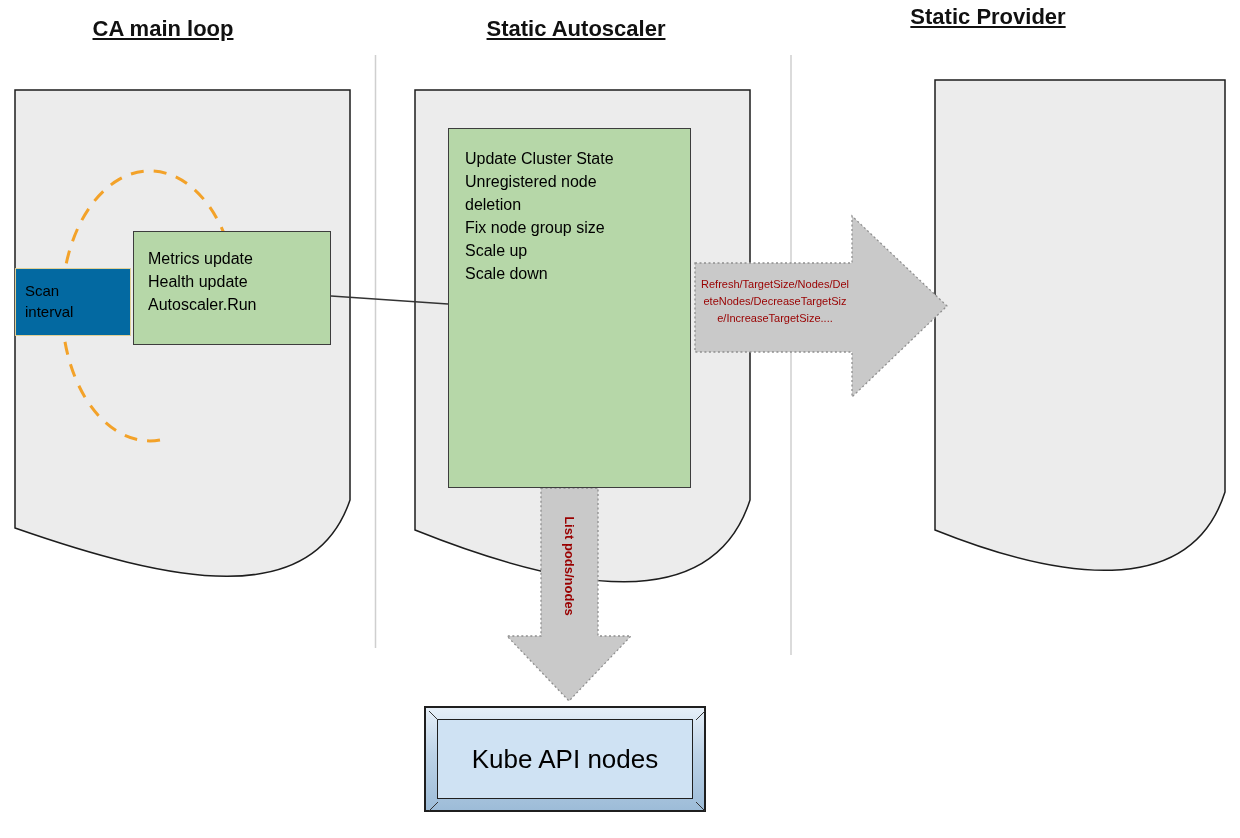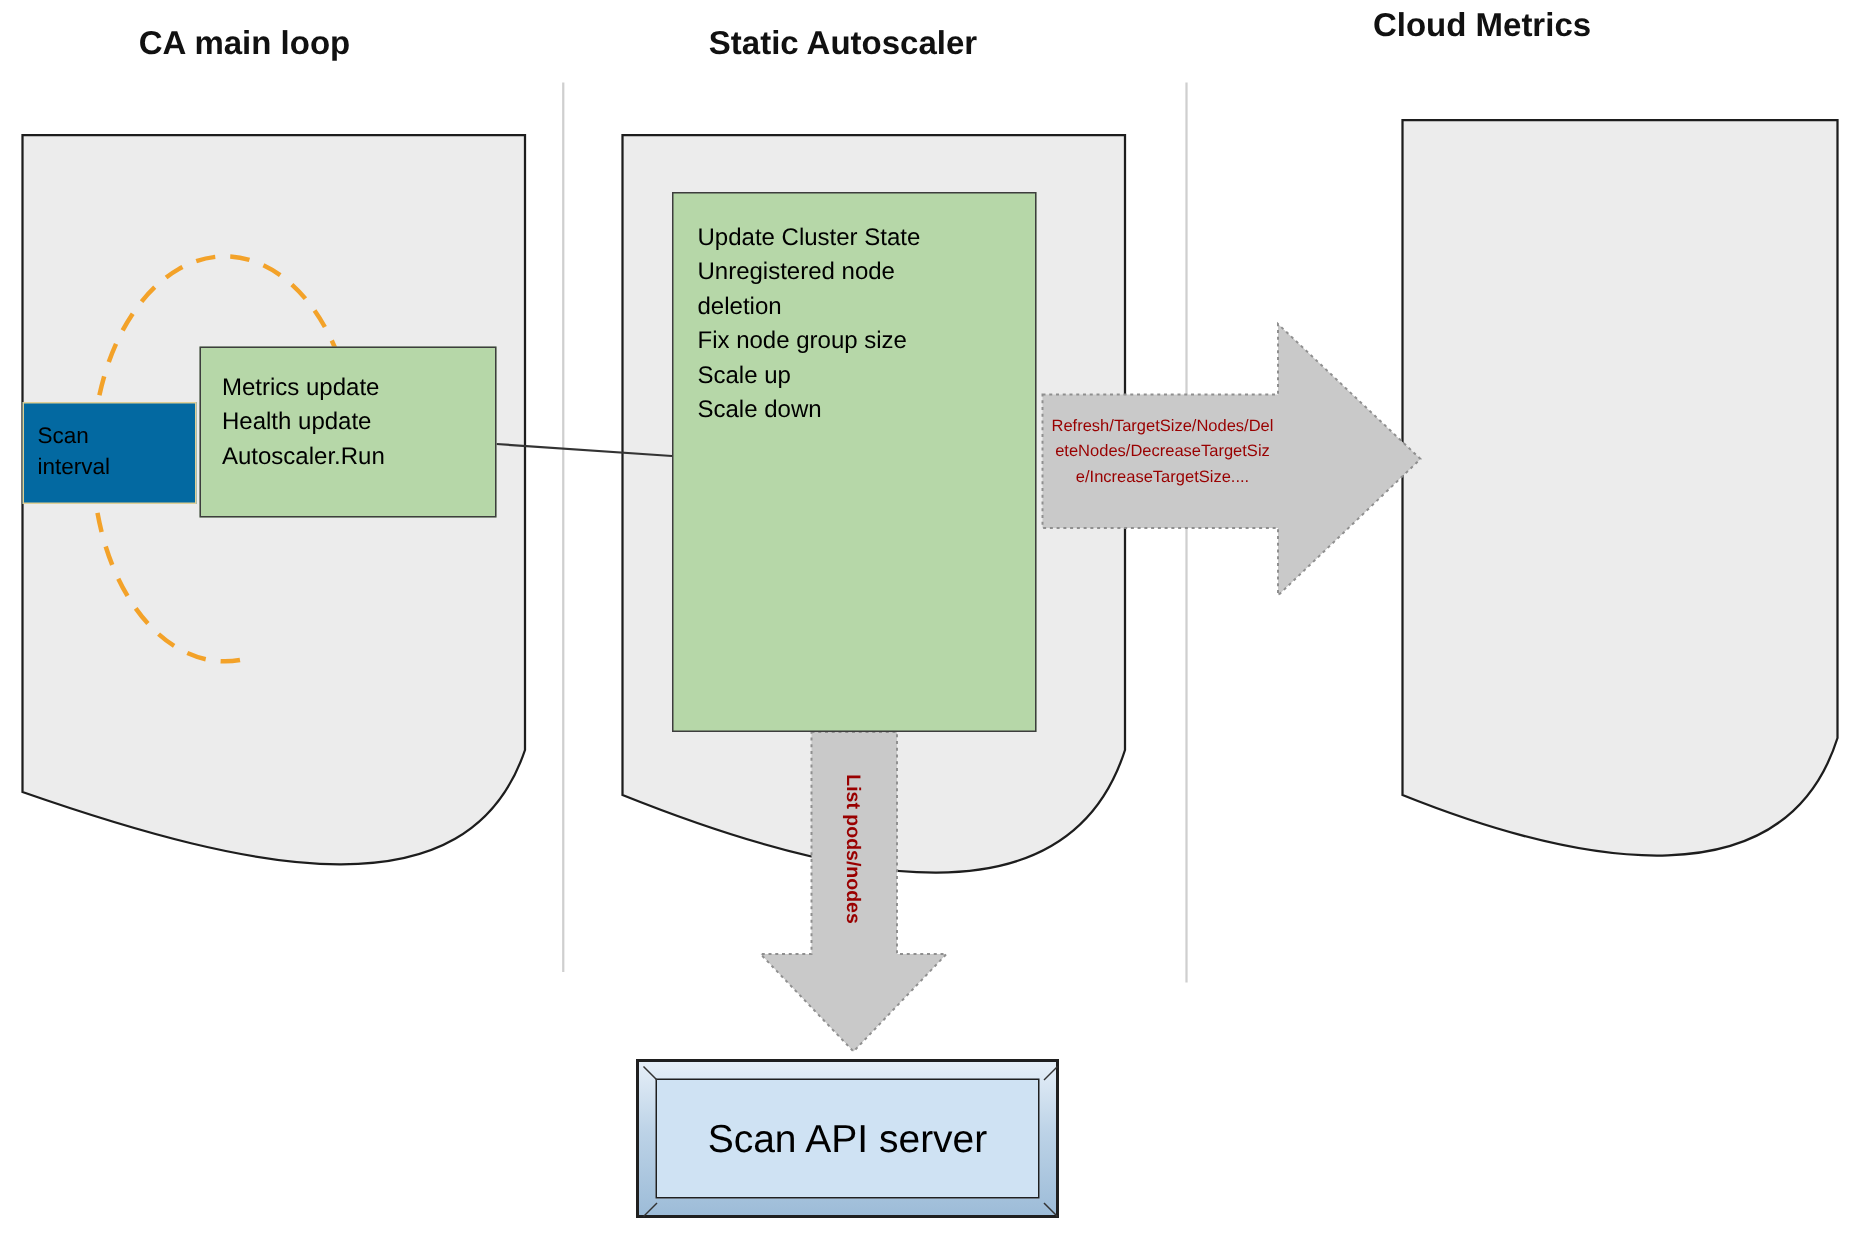"CA main loop" .col-title { text-decoration: none -> underline }
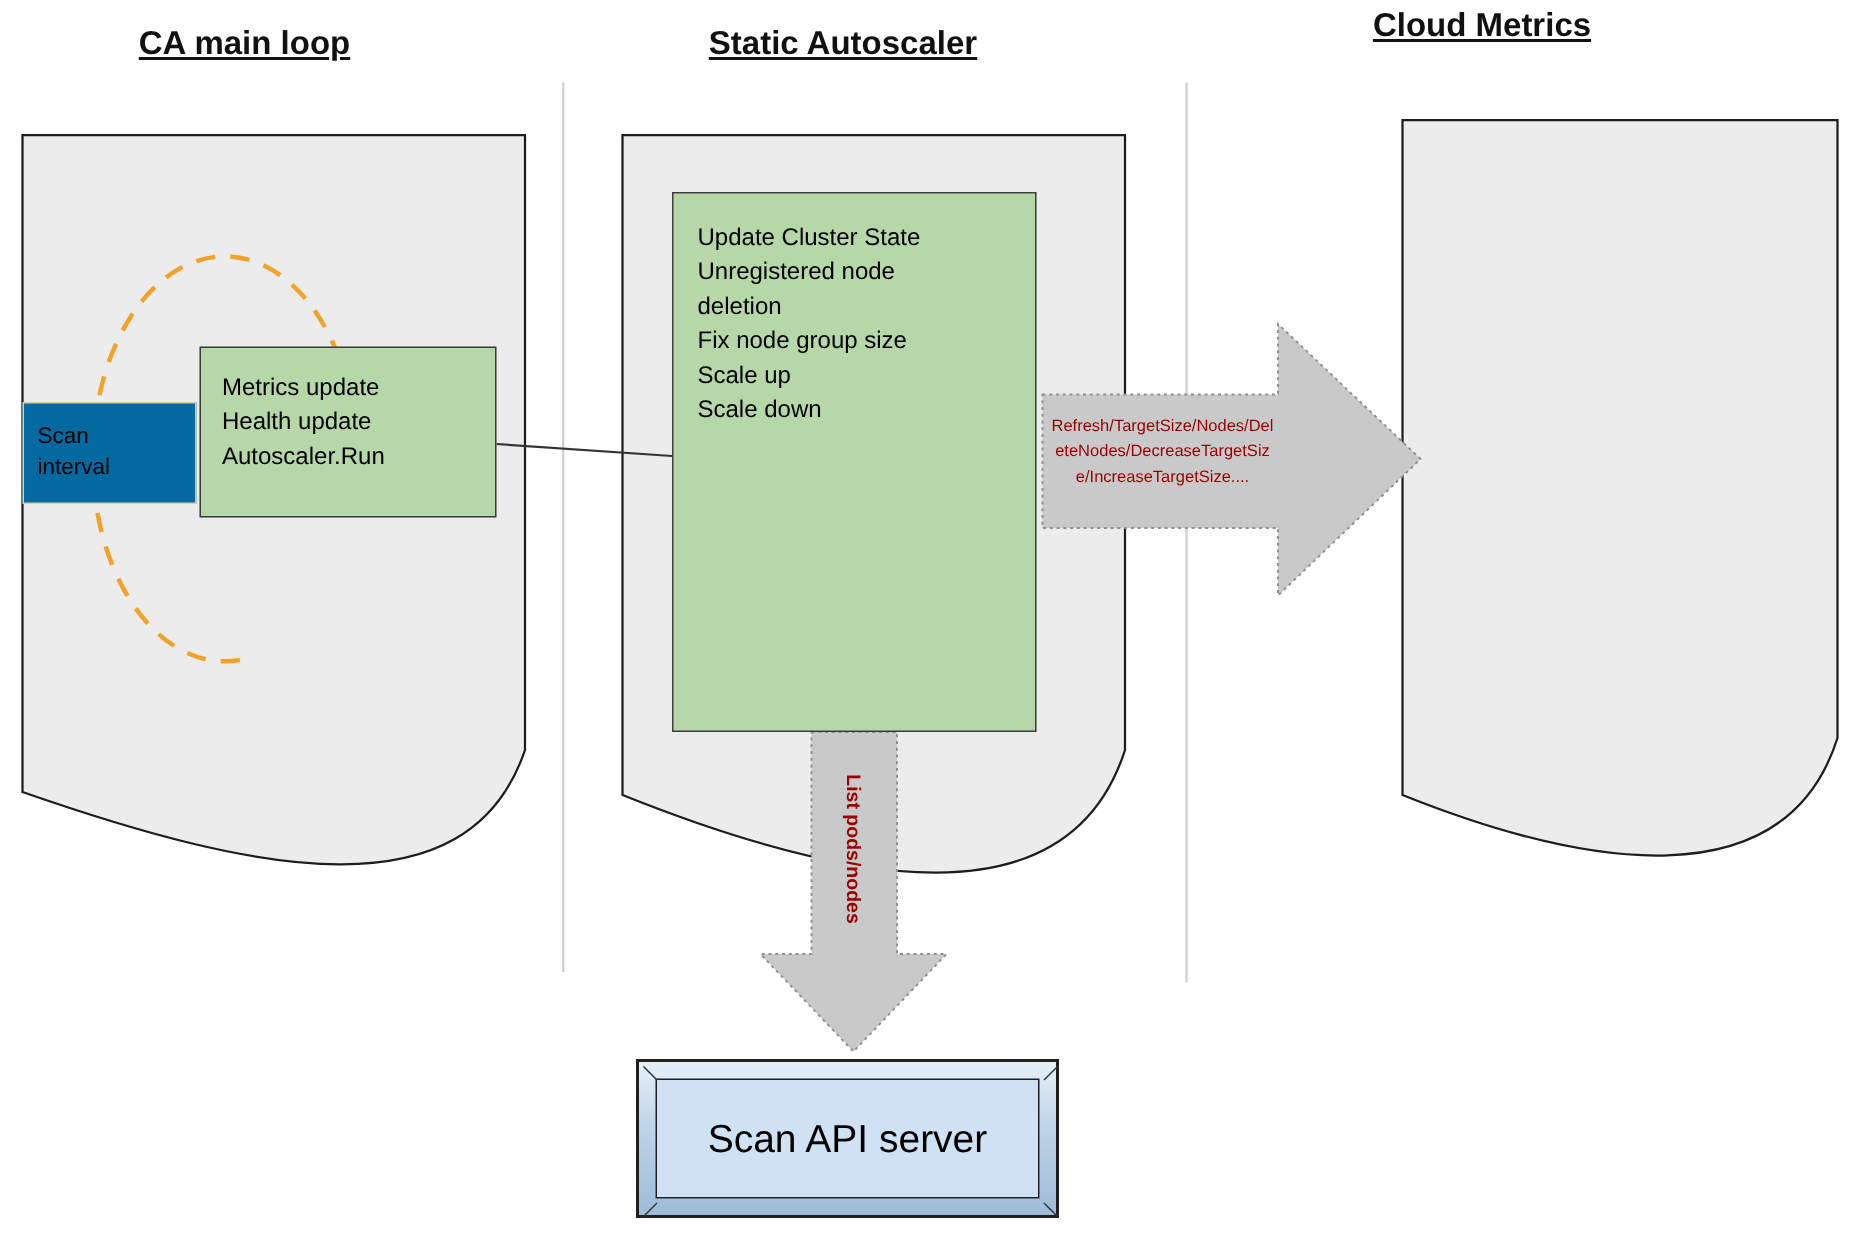"Static Autoscaler" div.col-title { left: 437px -> 451px }
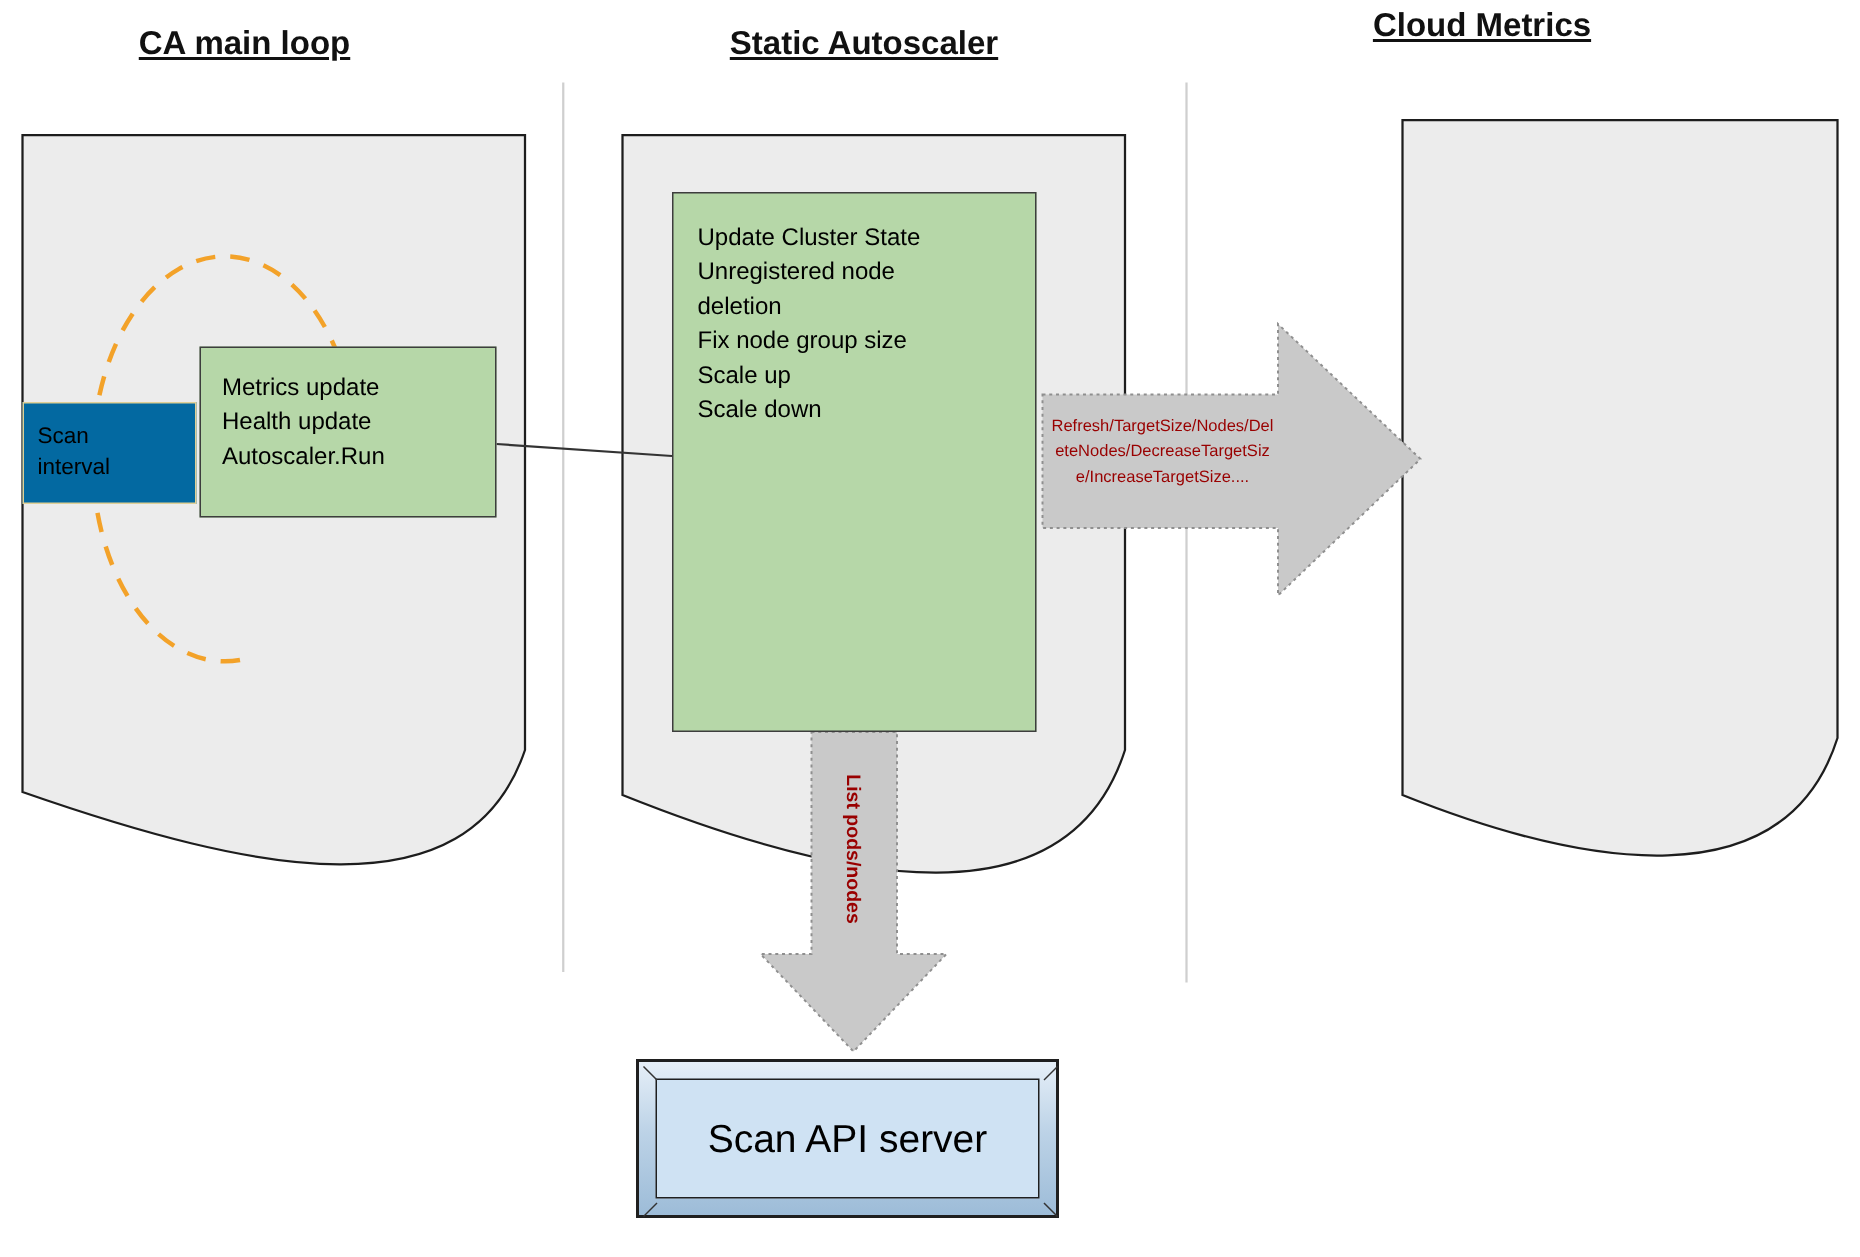"Cloud Metrics" div.col-title { text: Cloud Metrics -> Static Provider }
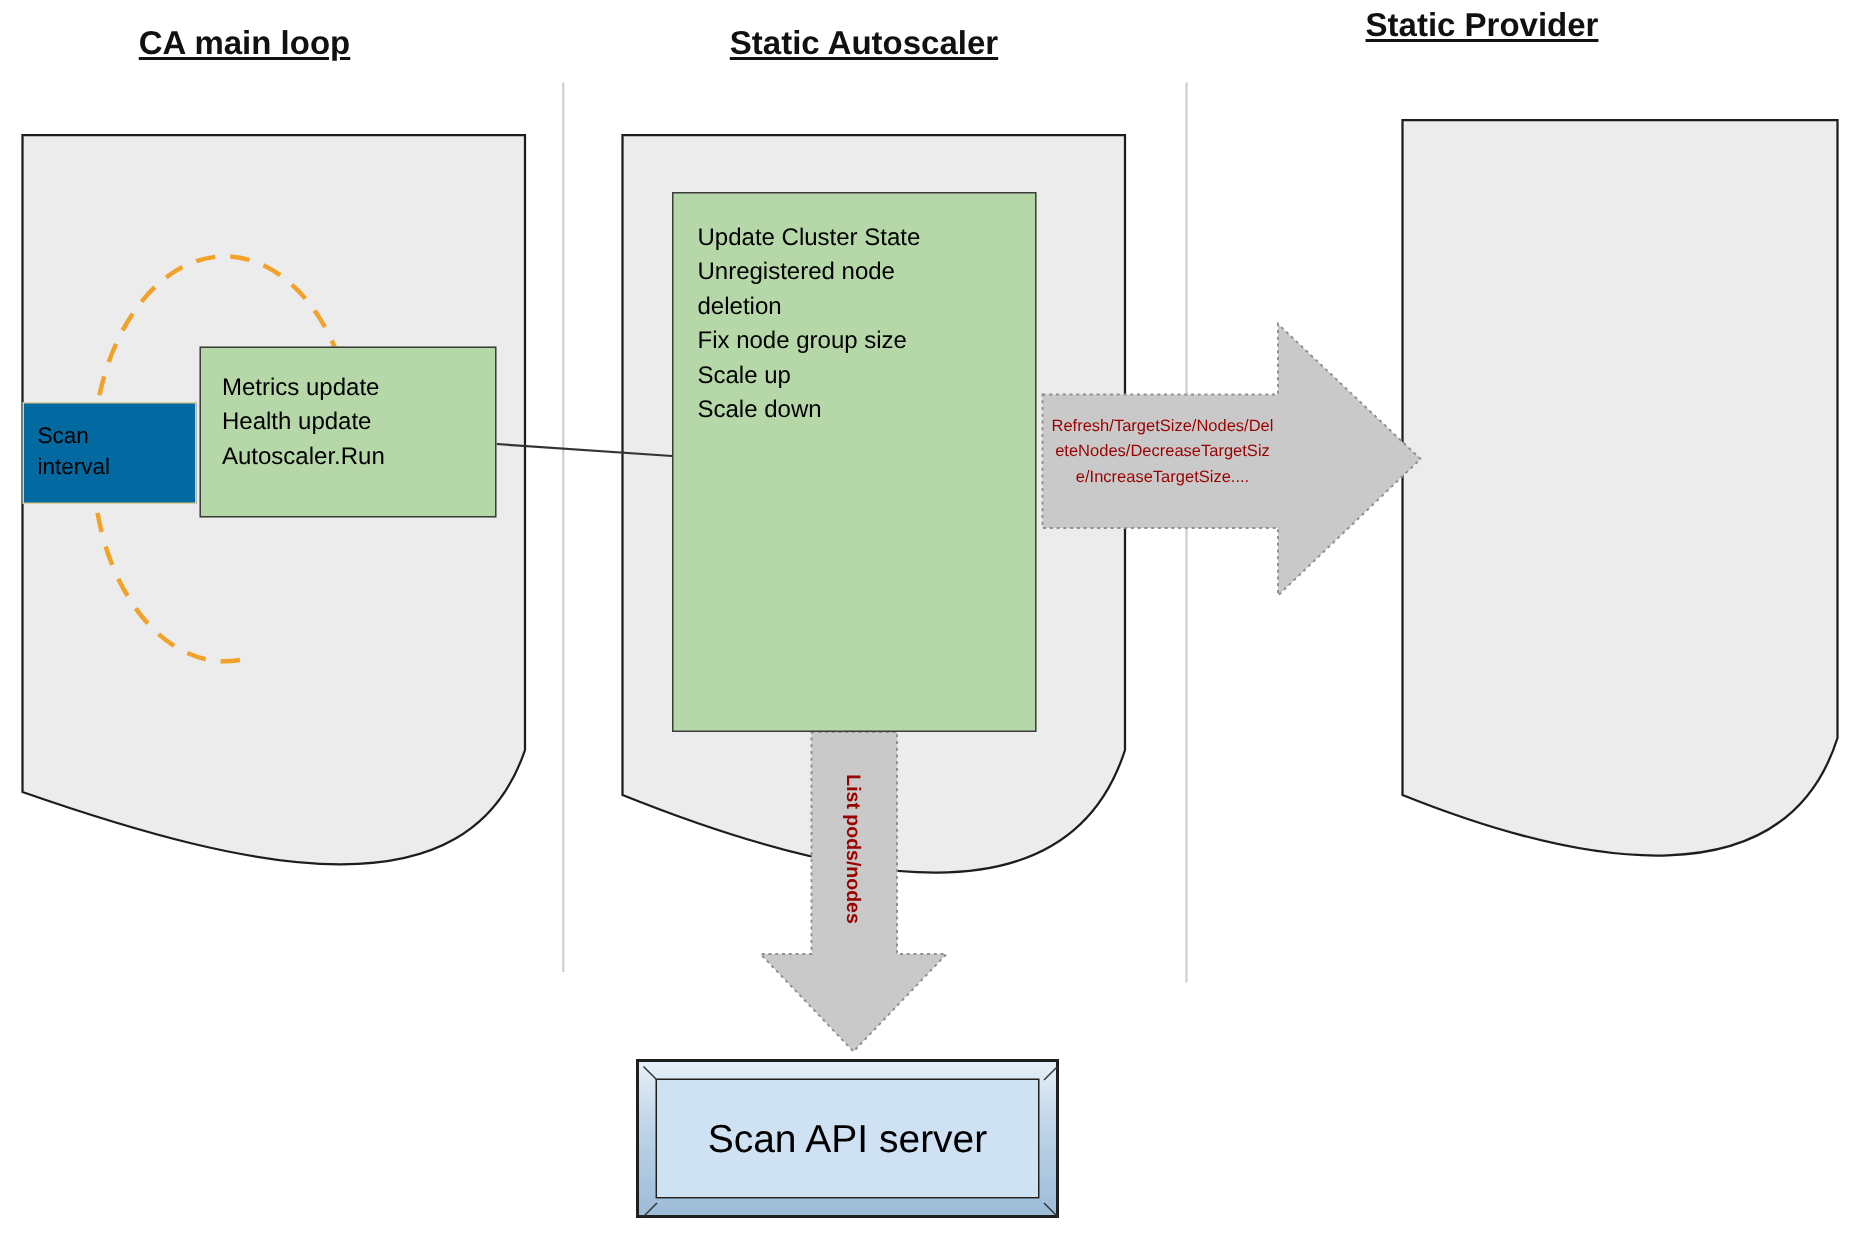"Scan API server" span { text: Scan API server -> Kube API nodes }
